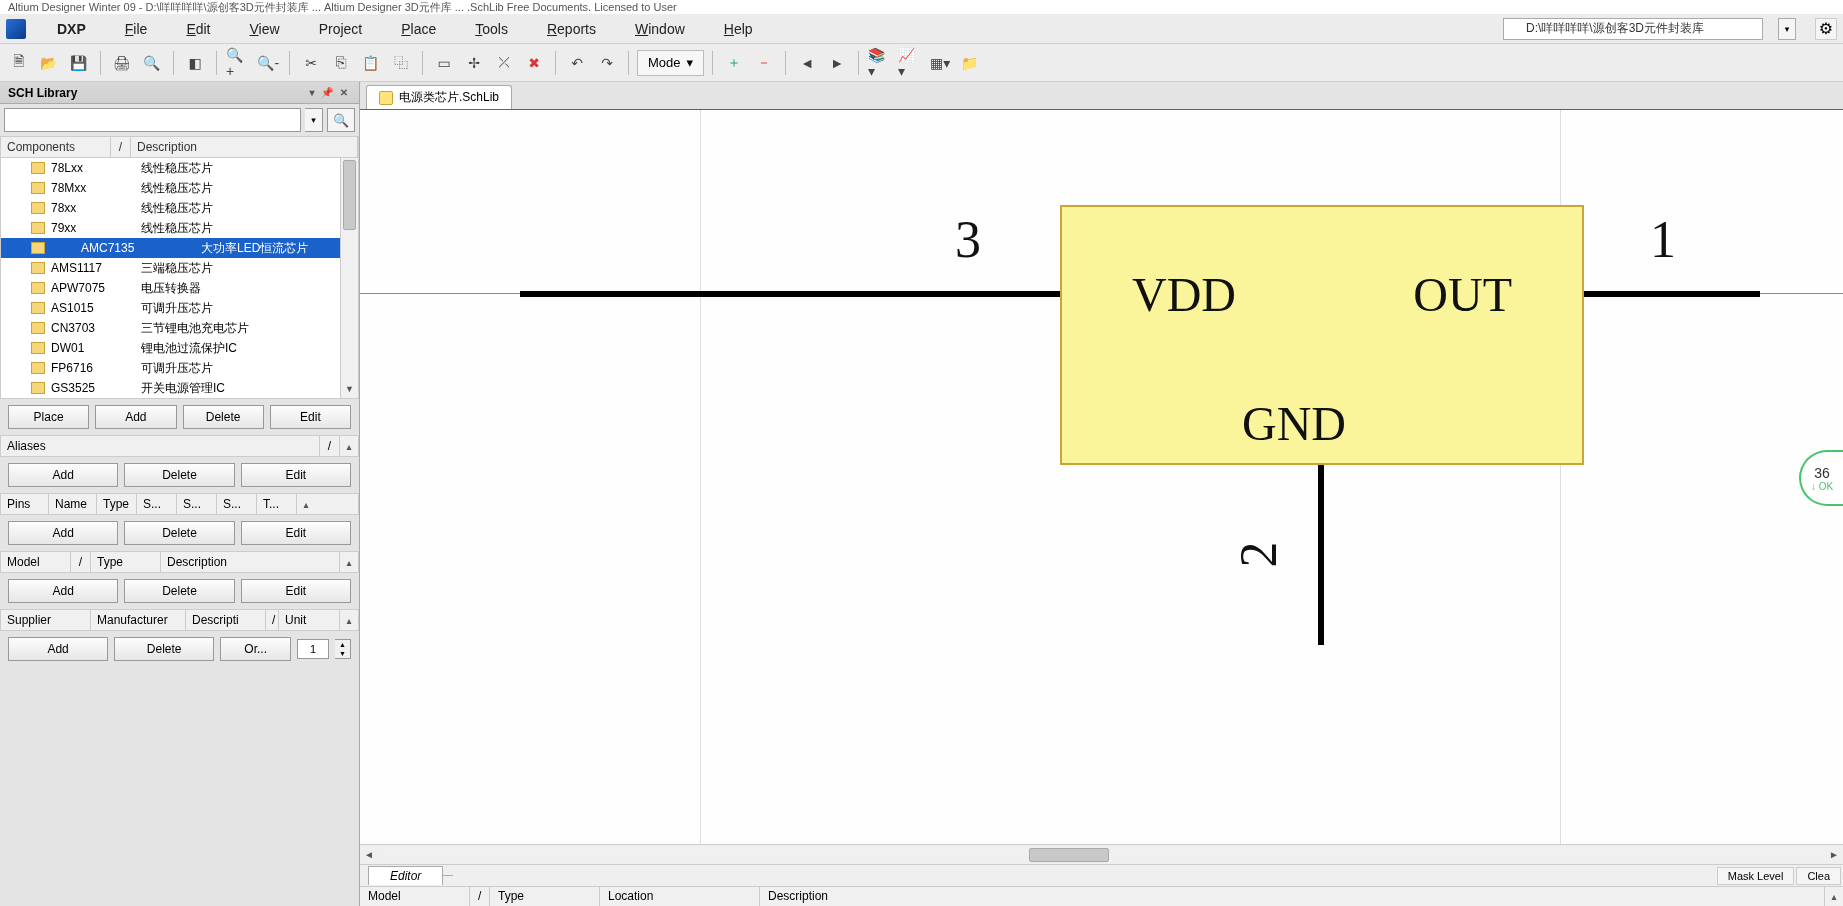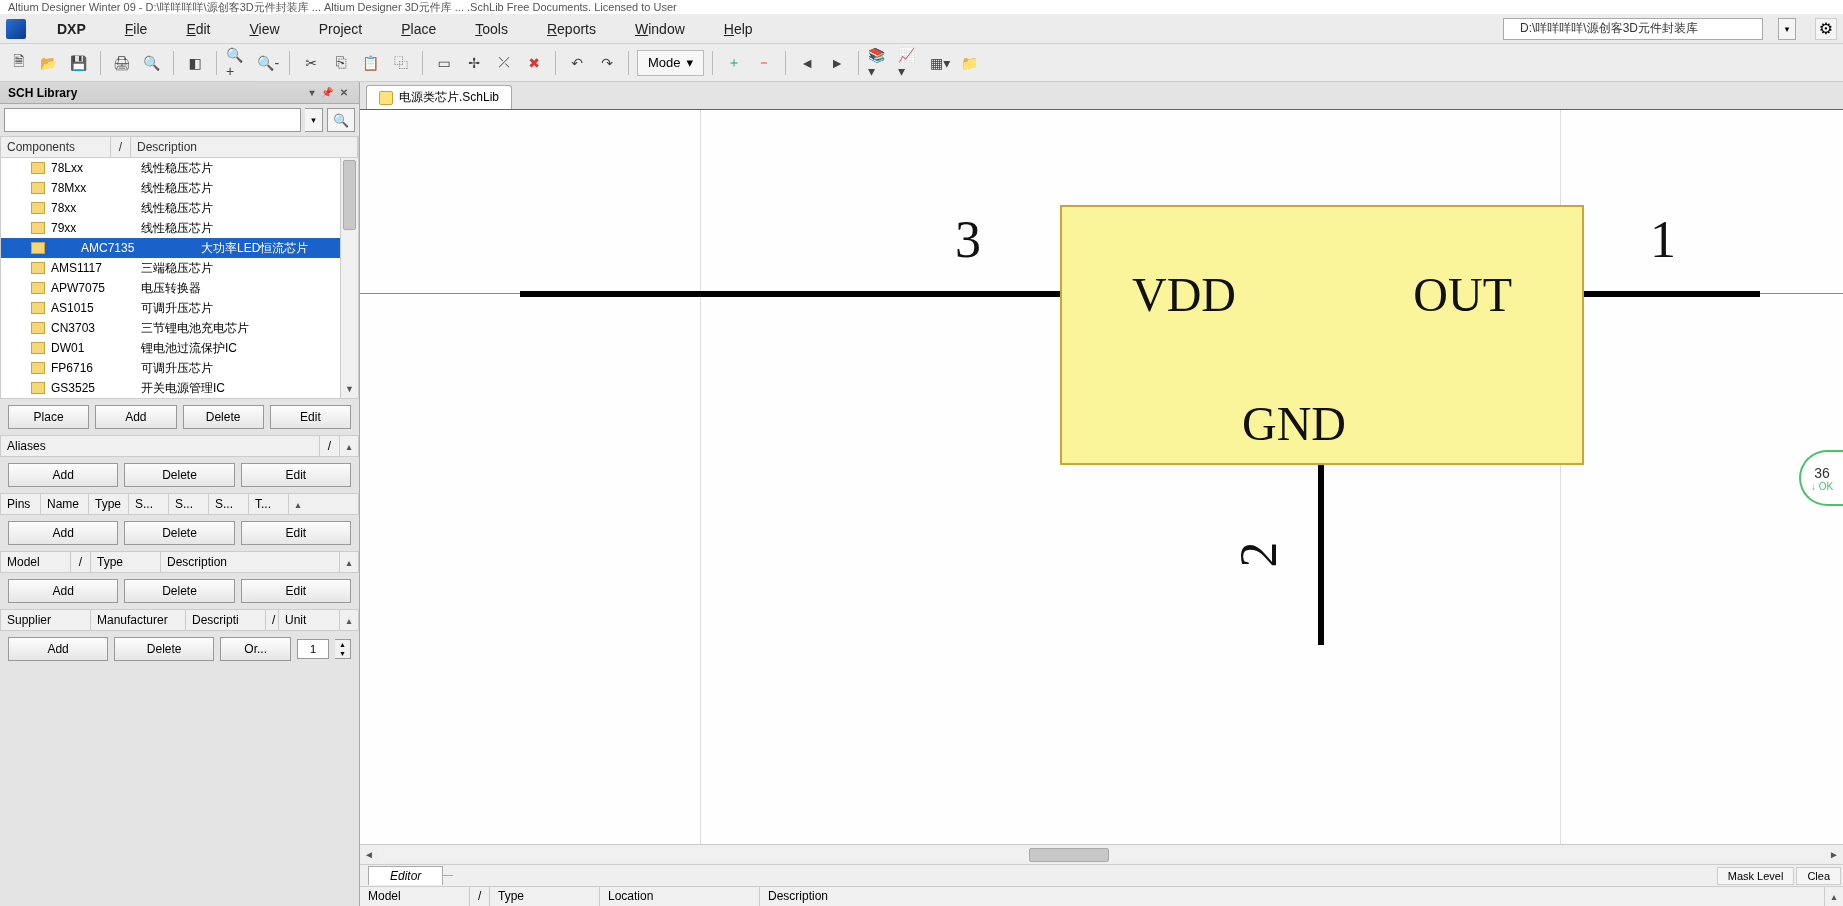"D:\咩咩咩咩\源创客3D元件封装库" .path-box { padding: 2px 16px -> 2px 22px }
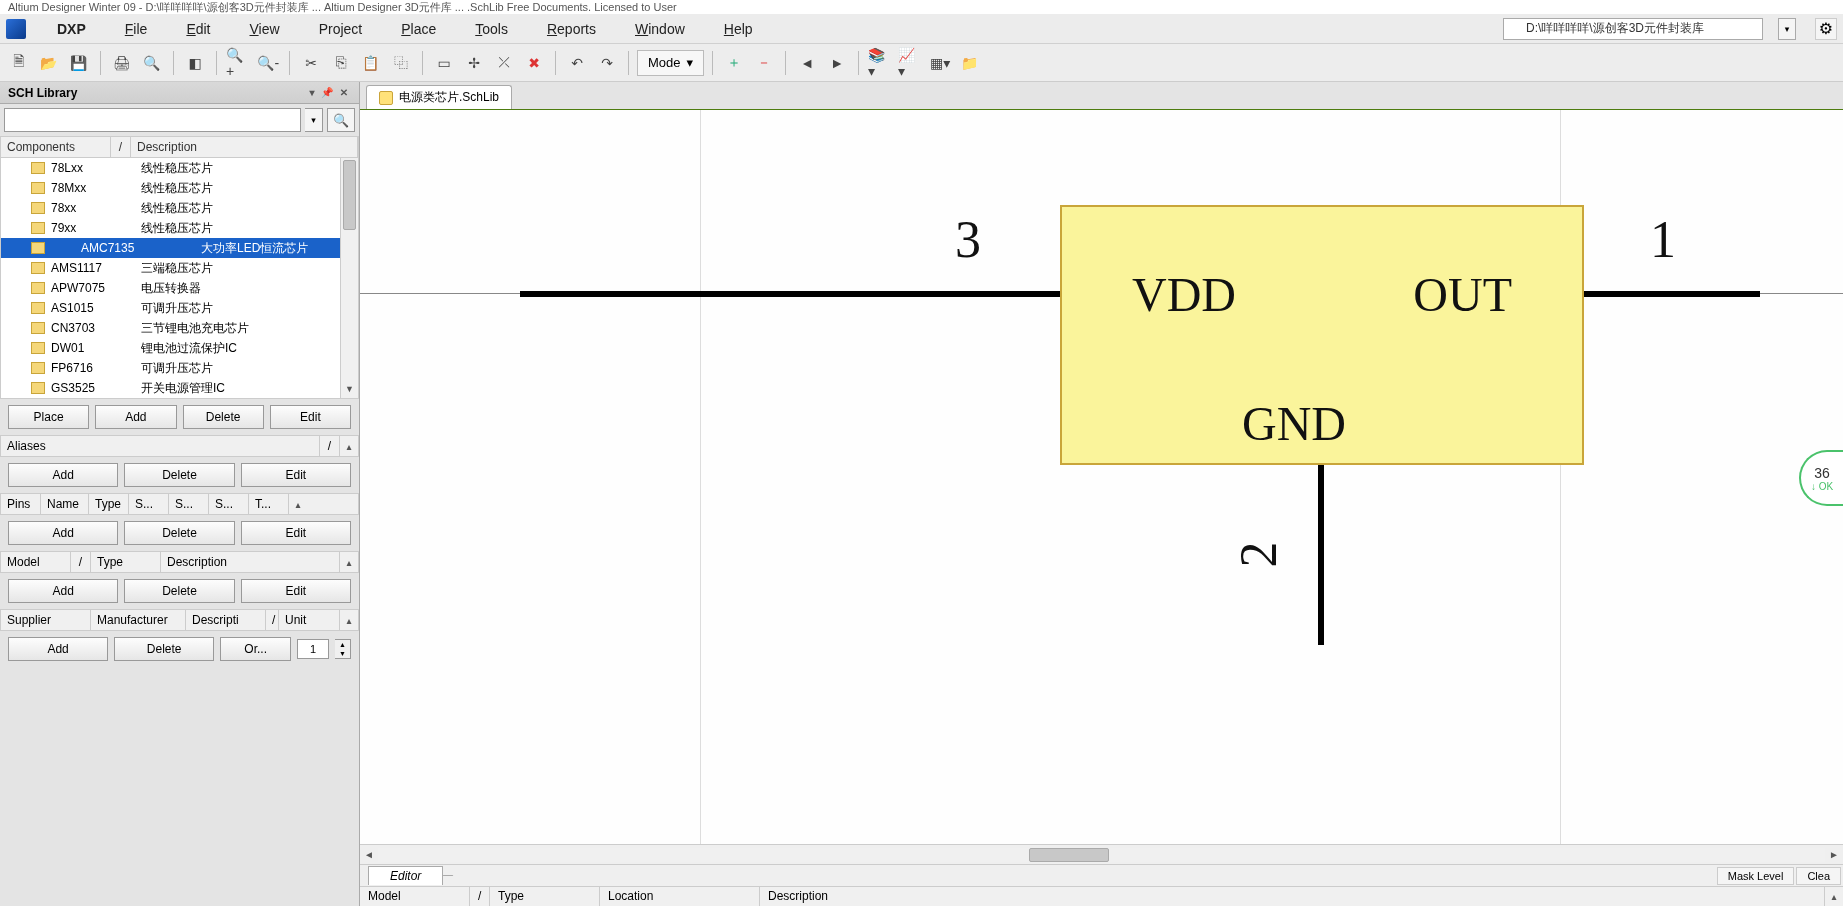"Pins" div.col { width: 40px -> 48px }
